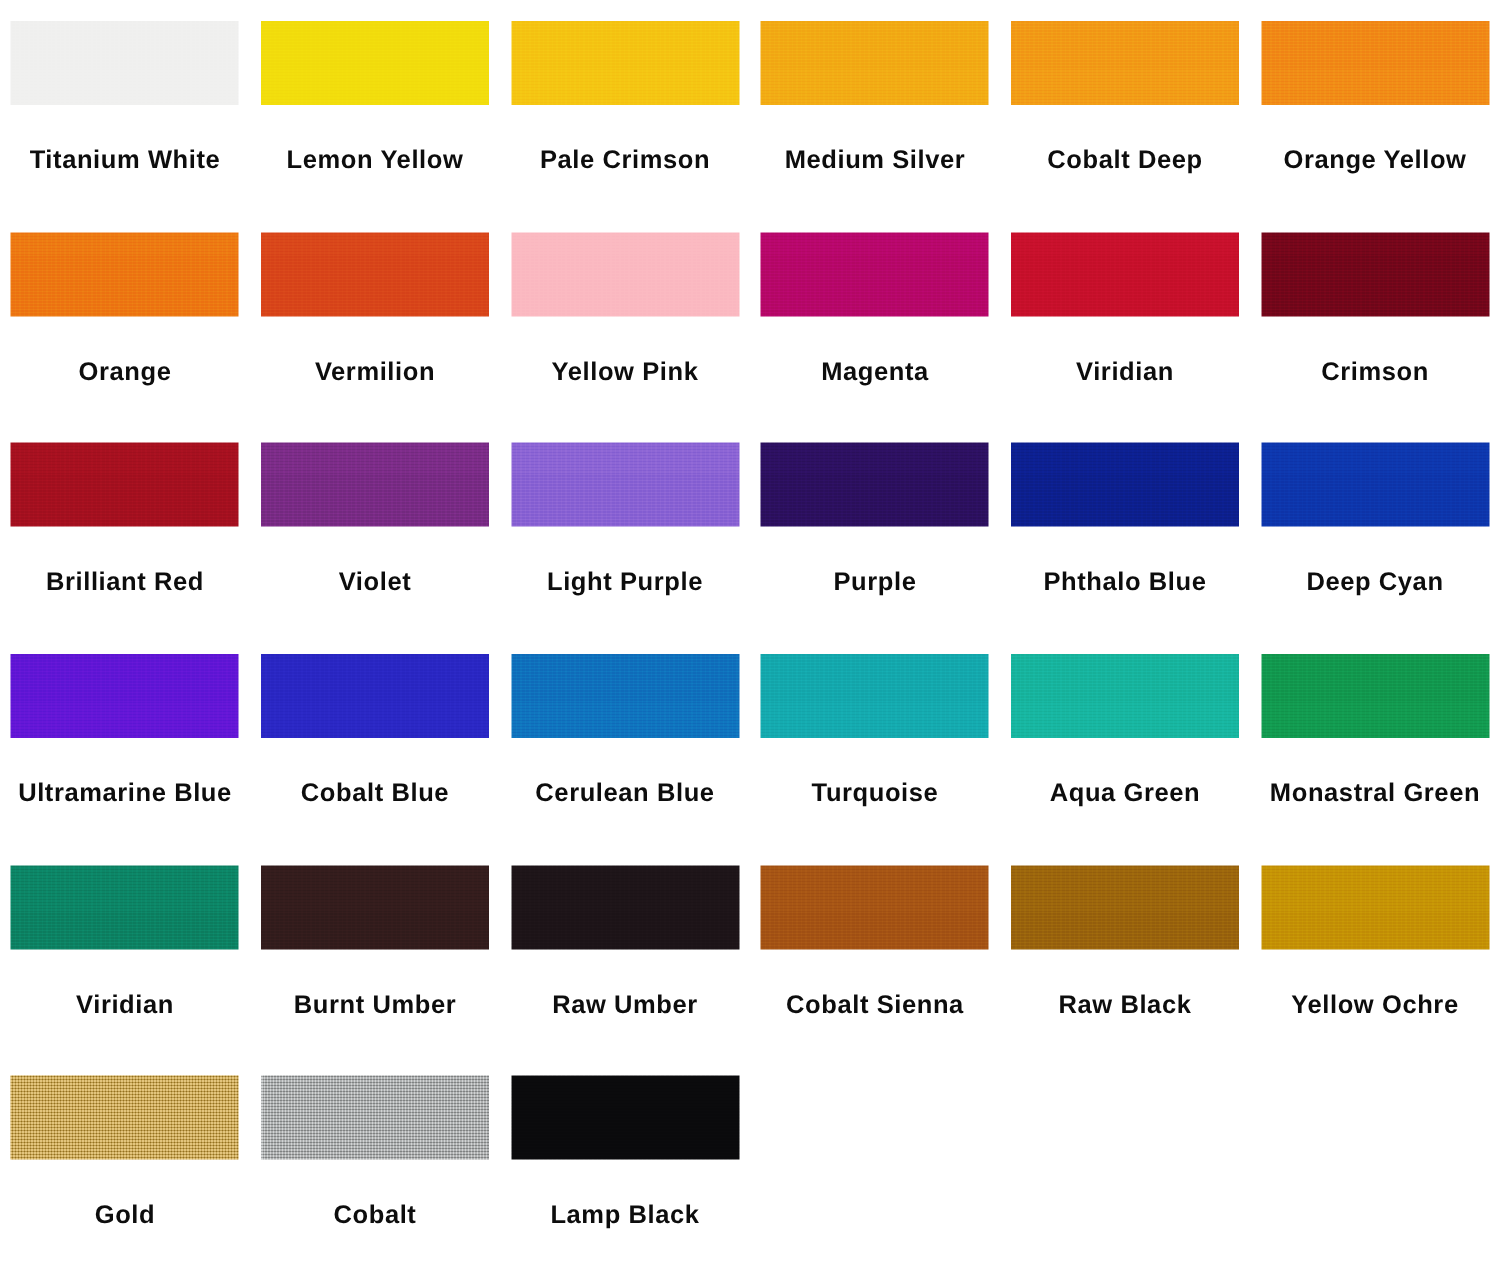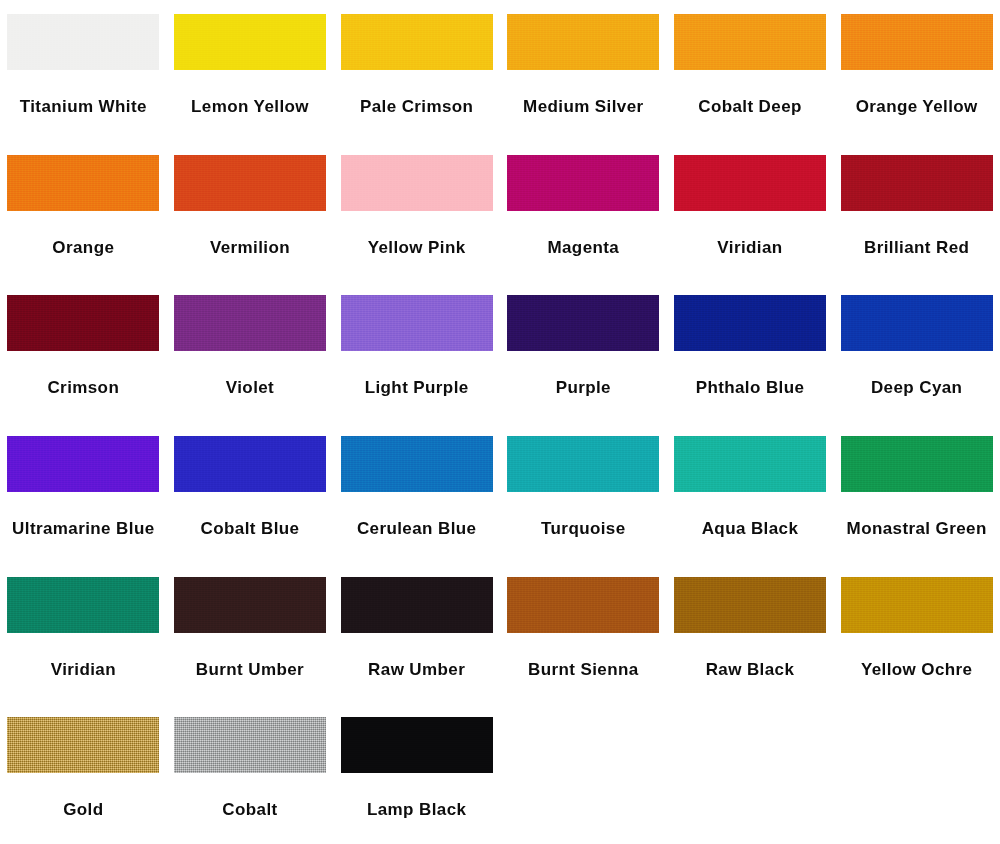"Brilliant Red" div.cell { order: before "Crimson" -> after "Crimson" }
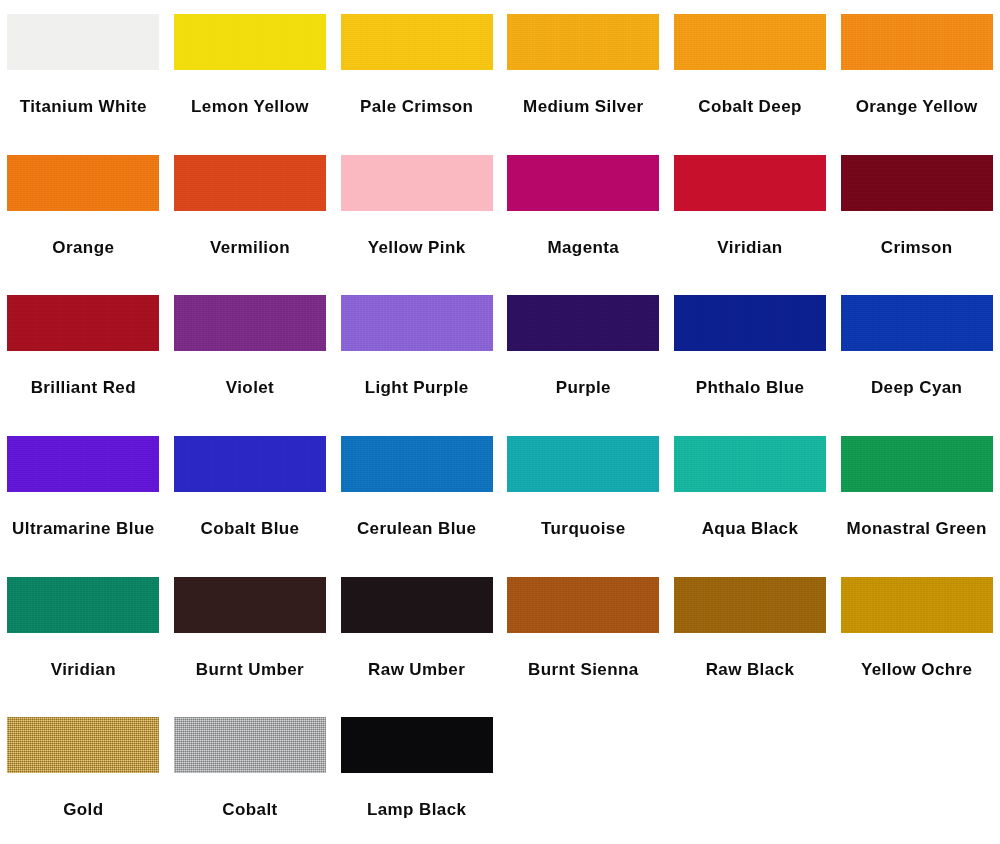"Aqua Black" div.label { text: Black -> Green }
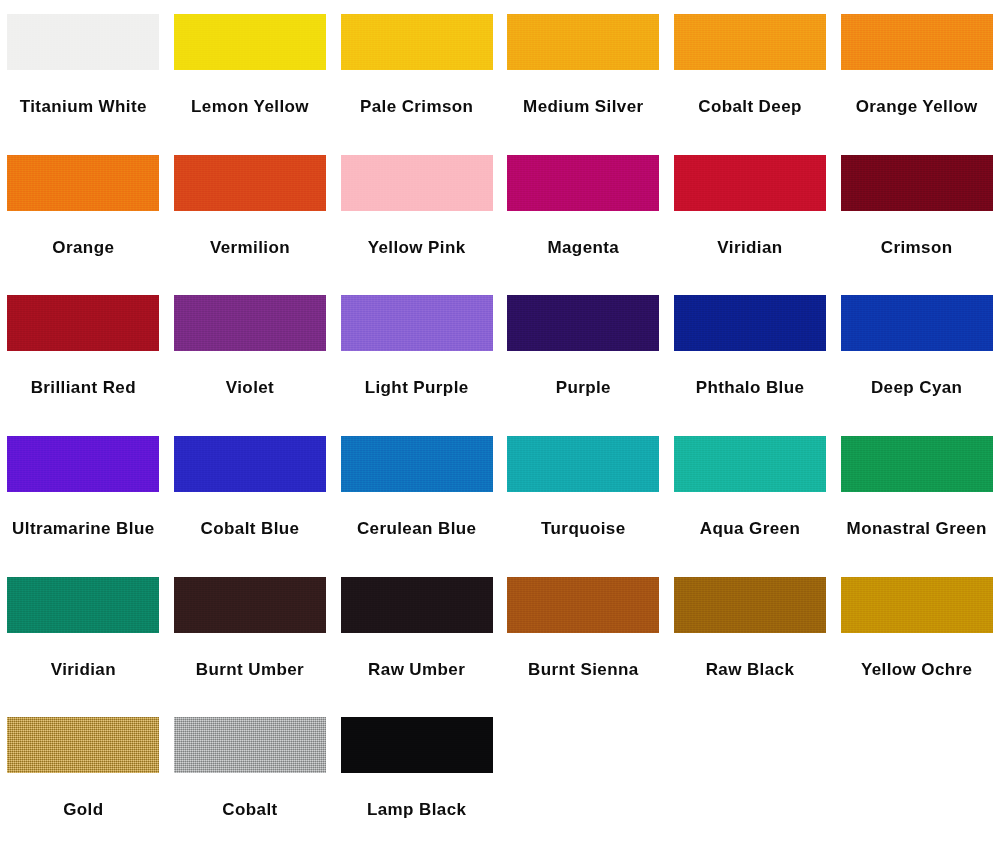"Burnt Sienna" div.label { text: Burnt -> Cobalt }
